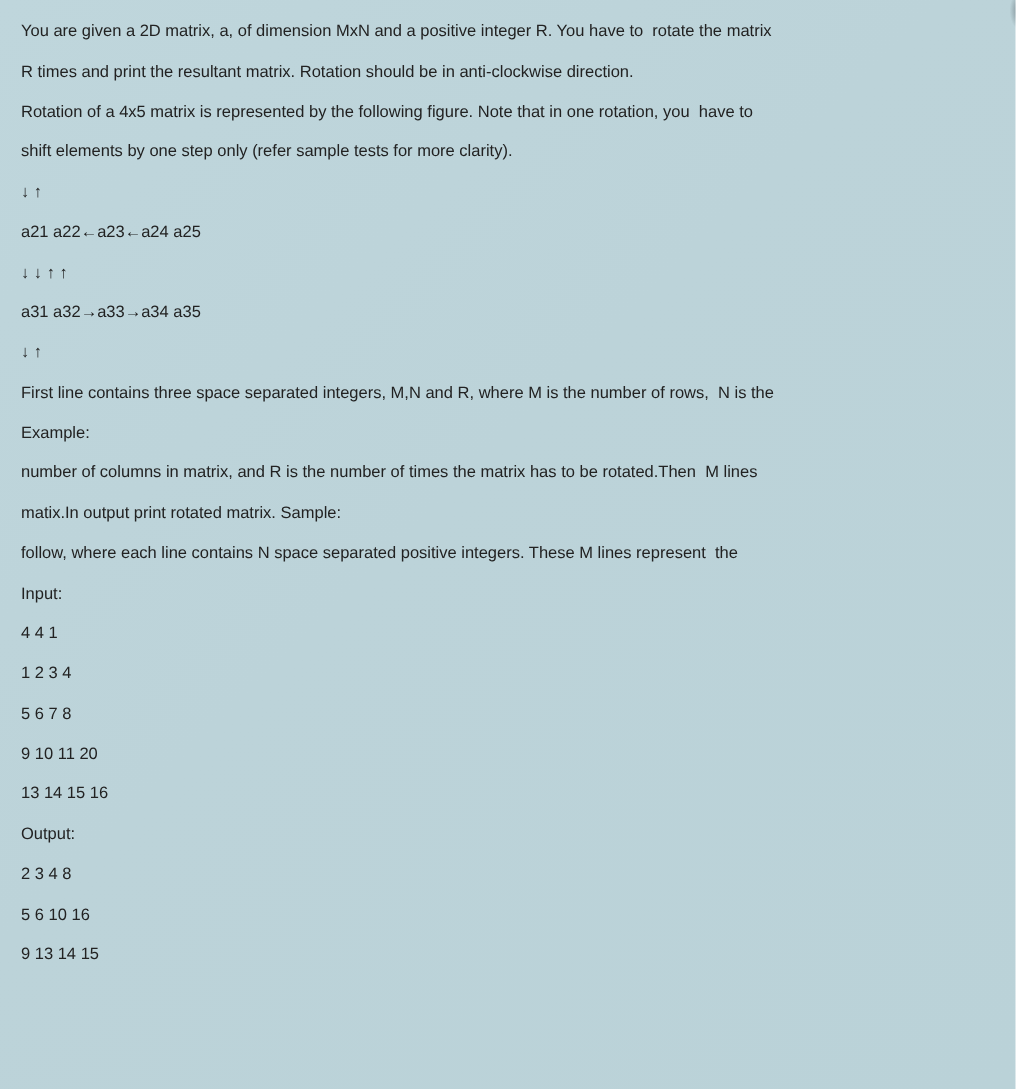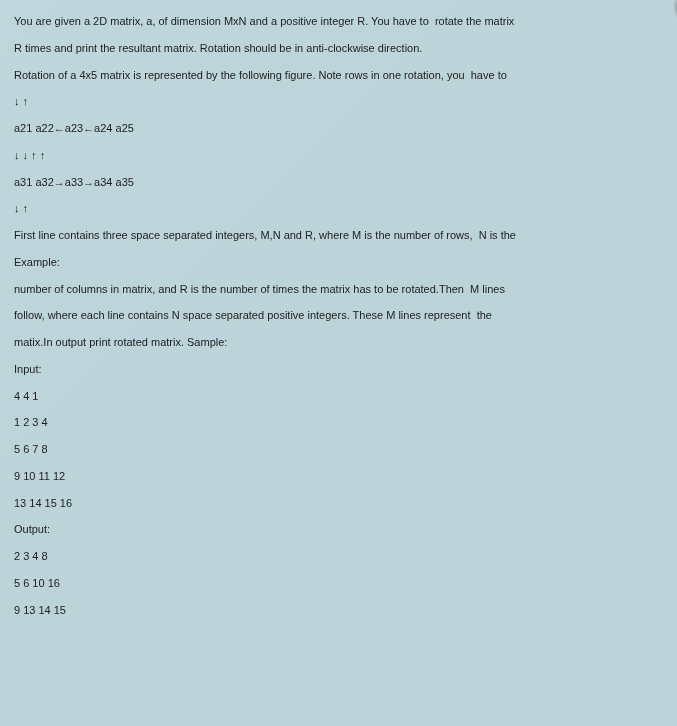"Rotation of a 4x5 matrix" p.line { text: rows -> that }
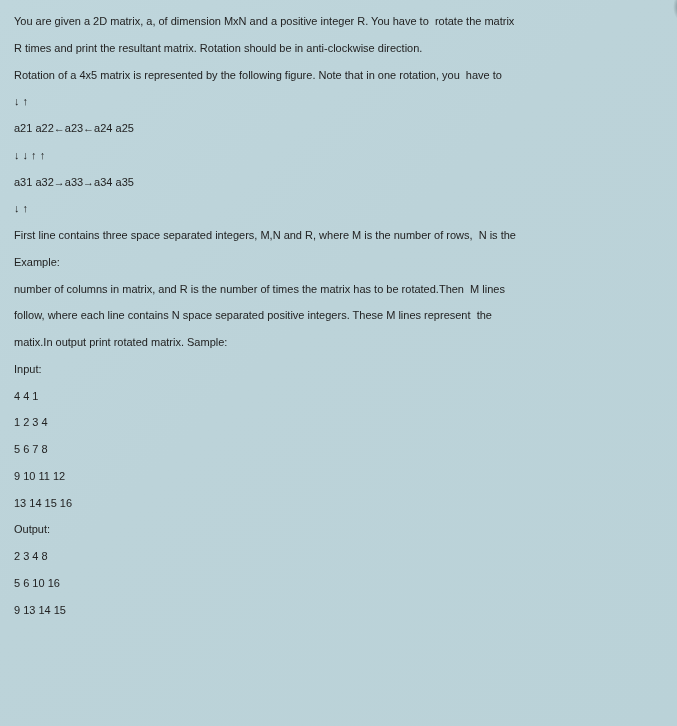"shift elements by one step" p.line { html: none -> <p>shift elements by one step only (refer sample tests for more clarity).</p> }
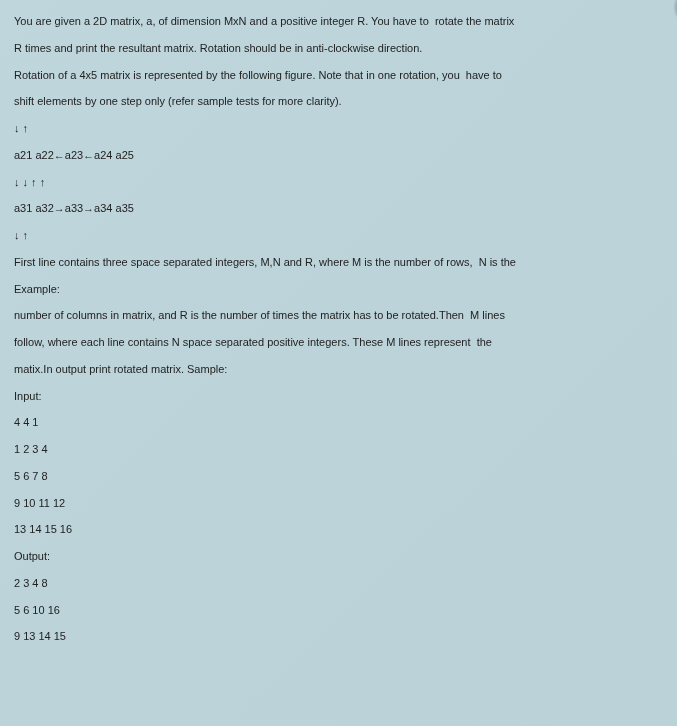"follow, where each line contains" p.line { order: before "matix.In output print rotated matrix." -> after "matix.In output print rotated matrix." }
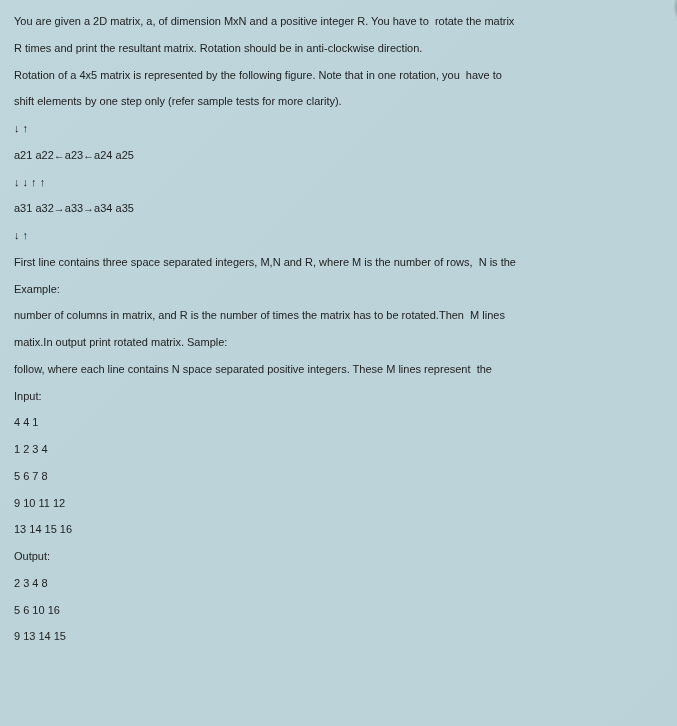"9 10 11 12" p.line { text: 12 -> 20 }
